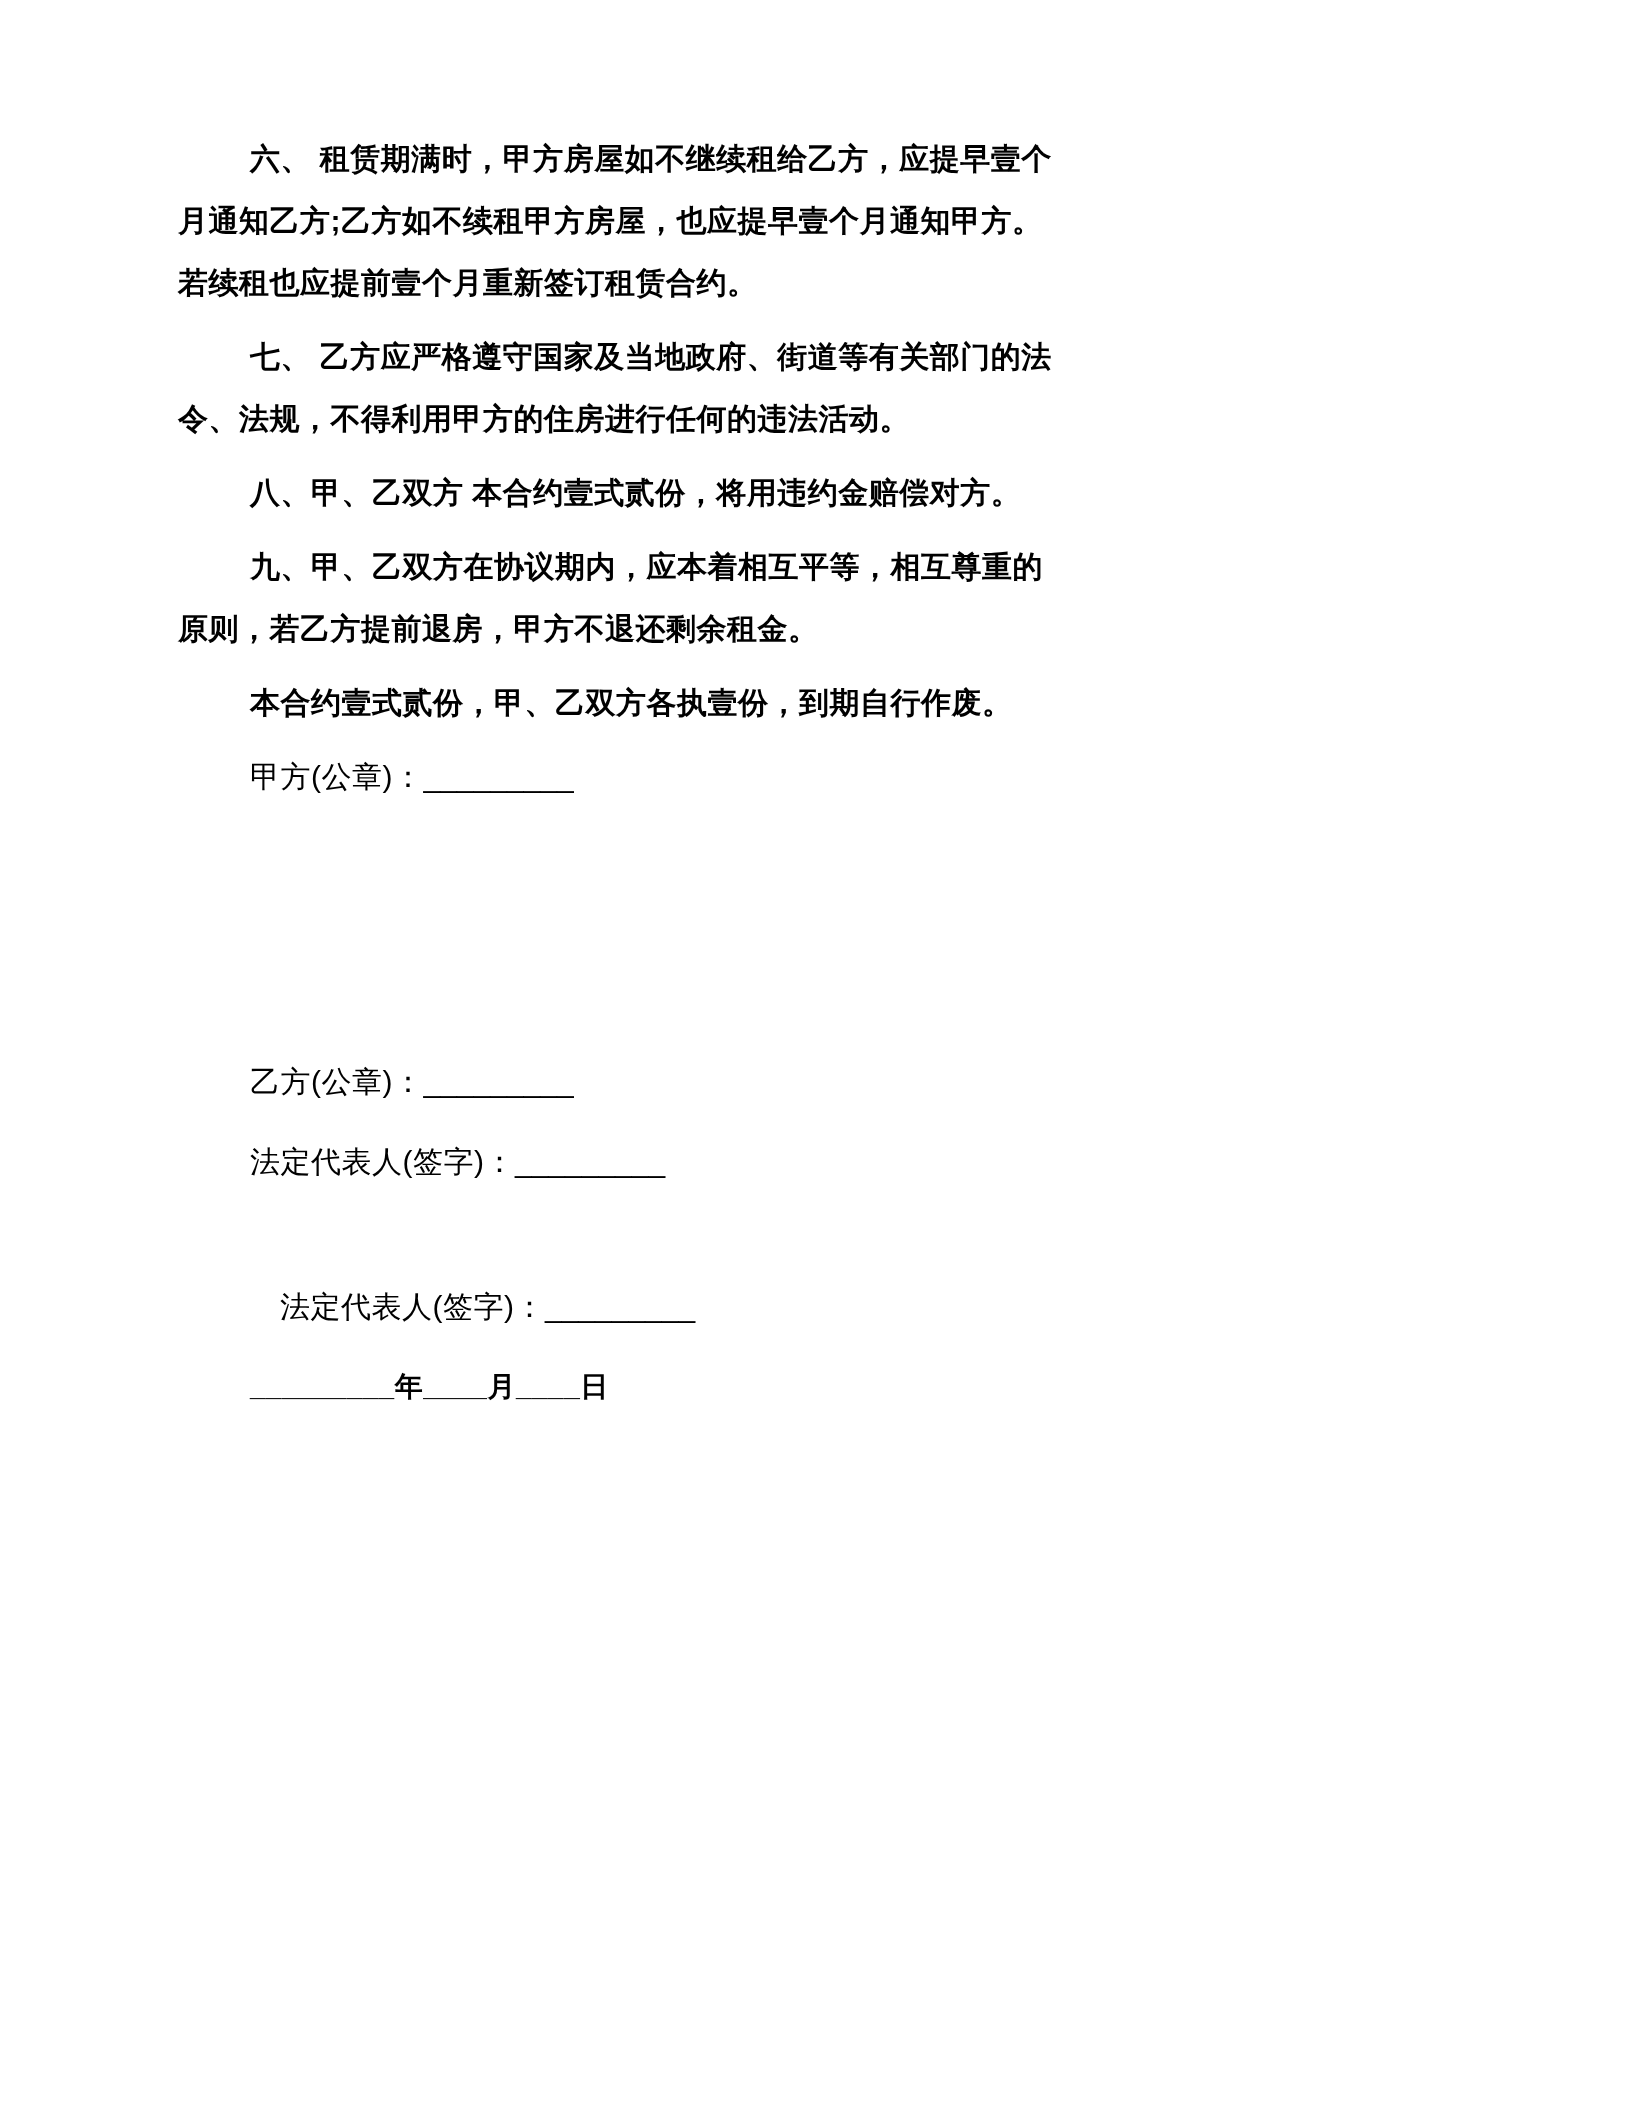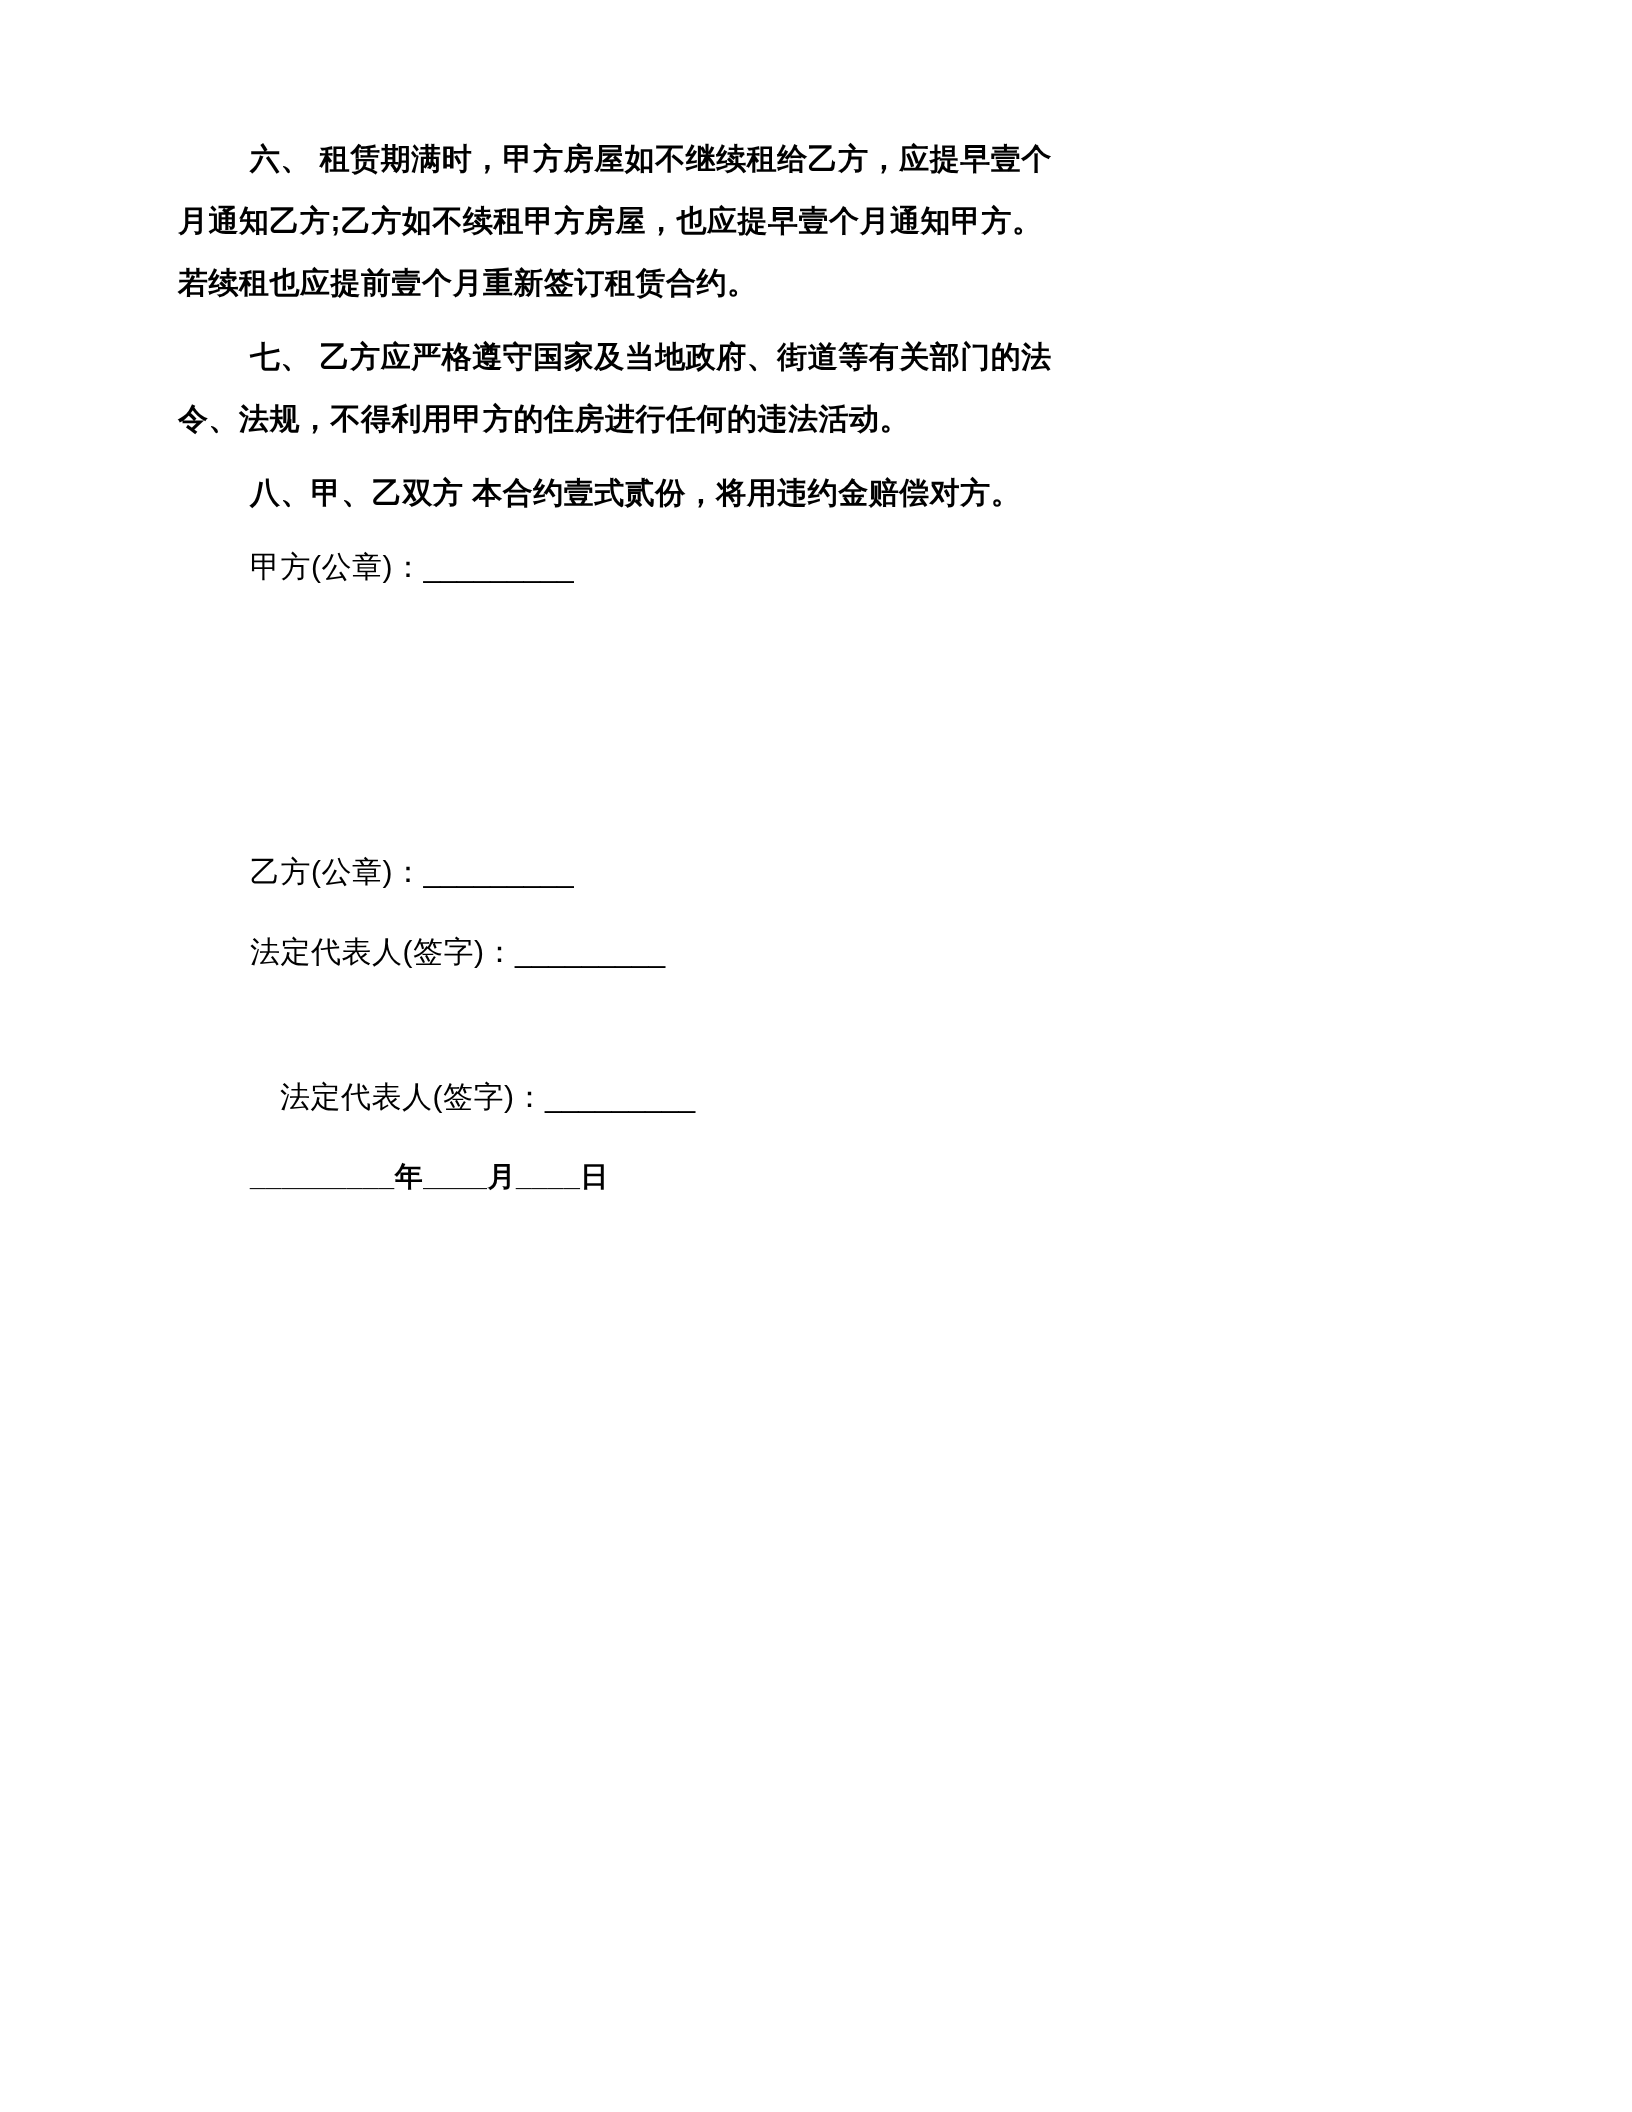"九、甲、乙双方在协议期内，应本着相互平等，相互尊重的原则，若乙方提前退房，甲方不" p.para { html: none -> <p>九、甲、乙双方在协议期内，应本着相互平等，相互尊重的原则，若乙方提前退房，甲方不退还剩余租金。</p> }
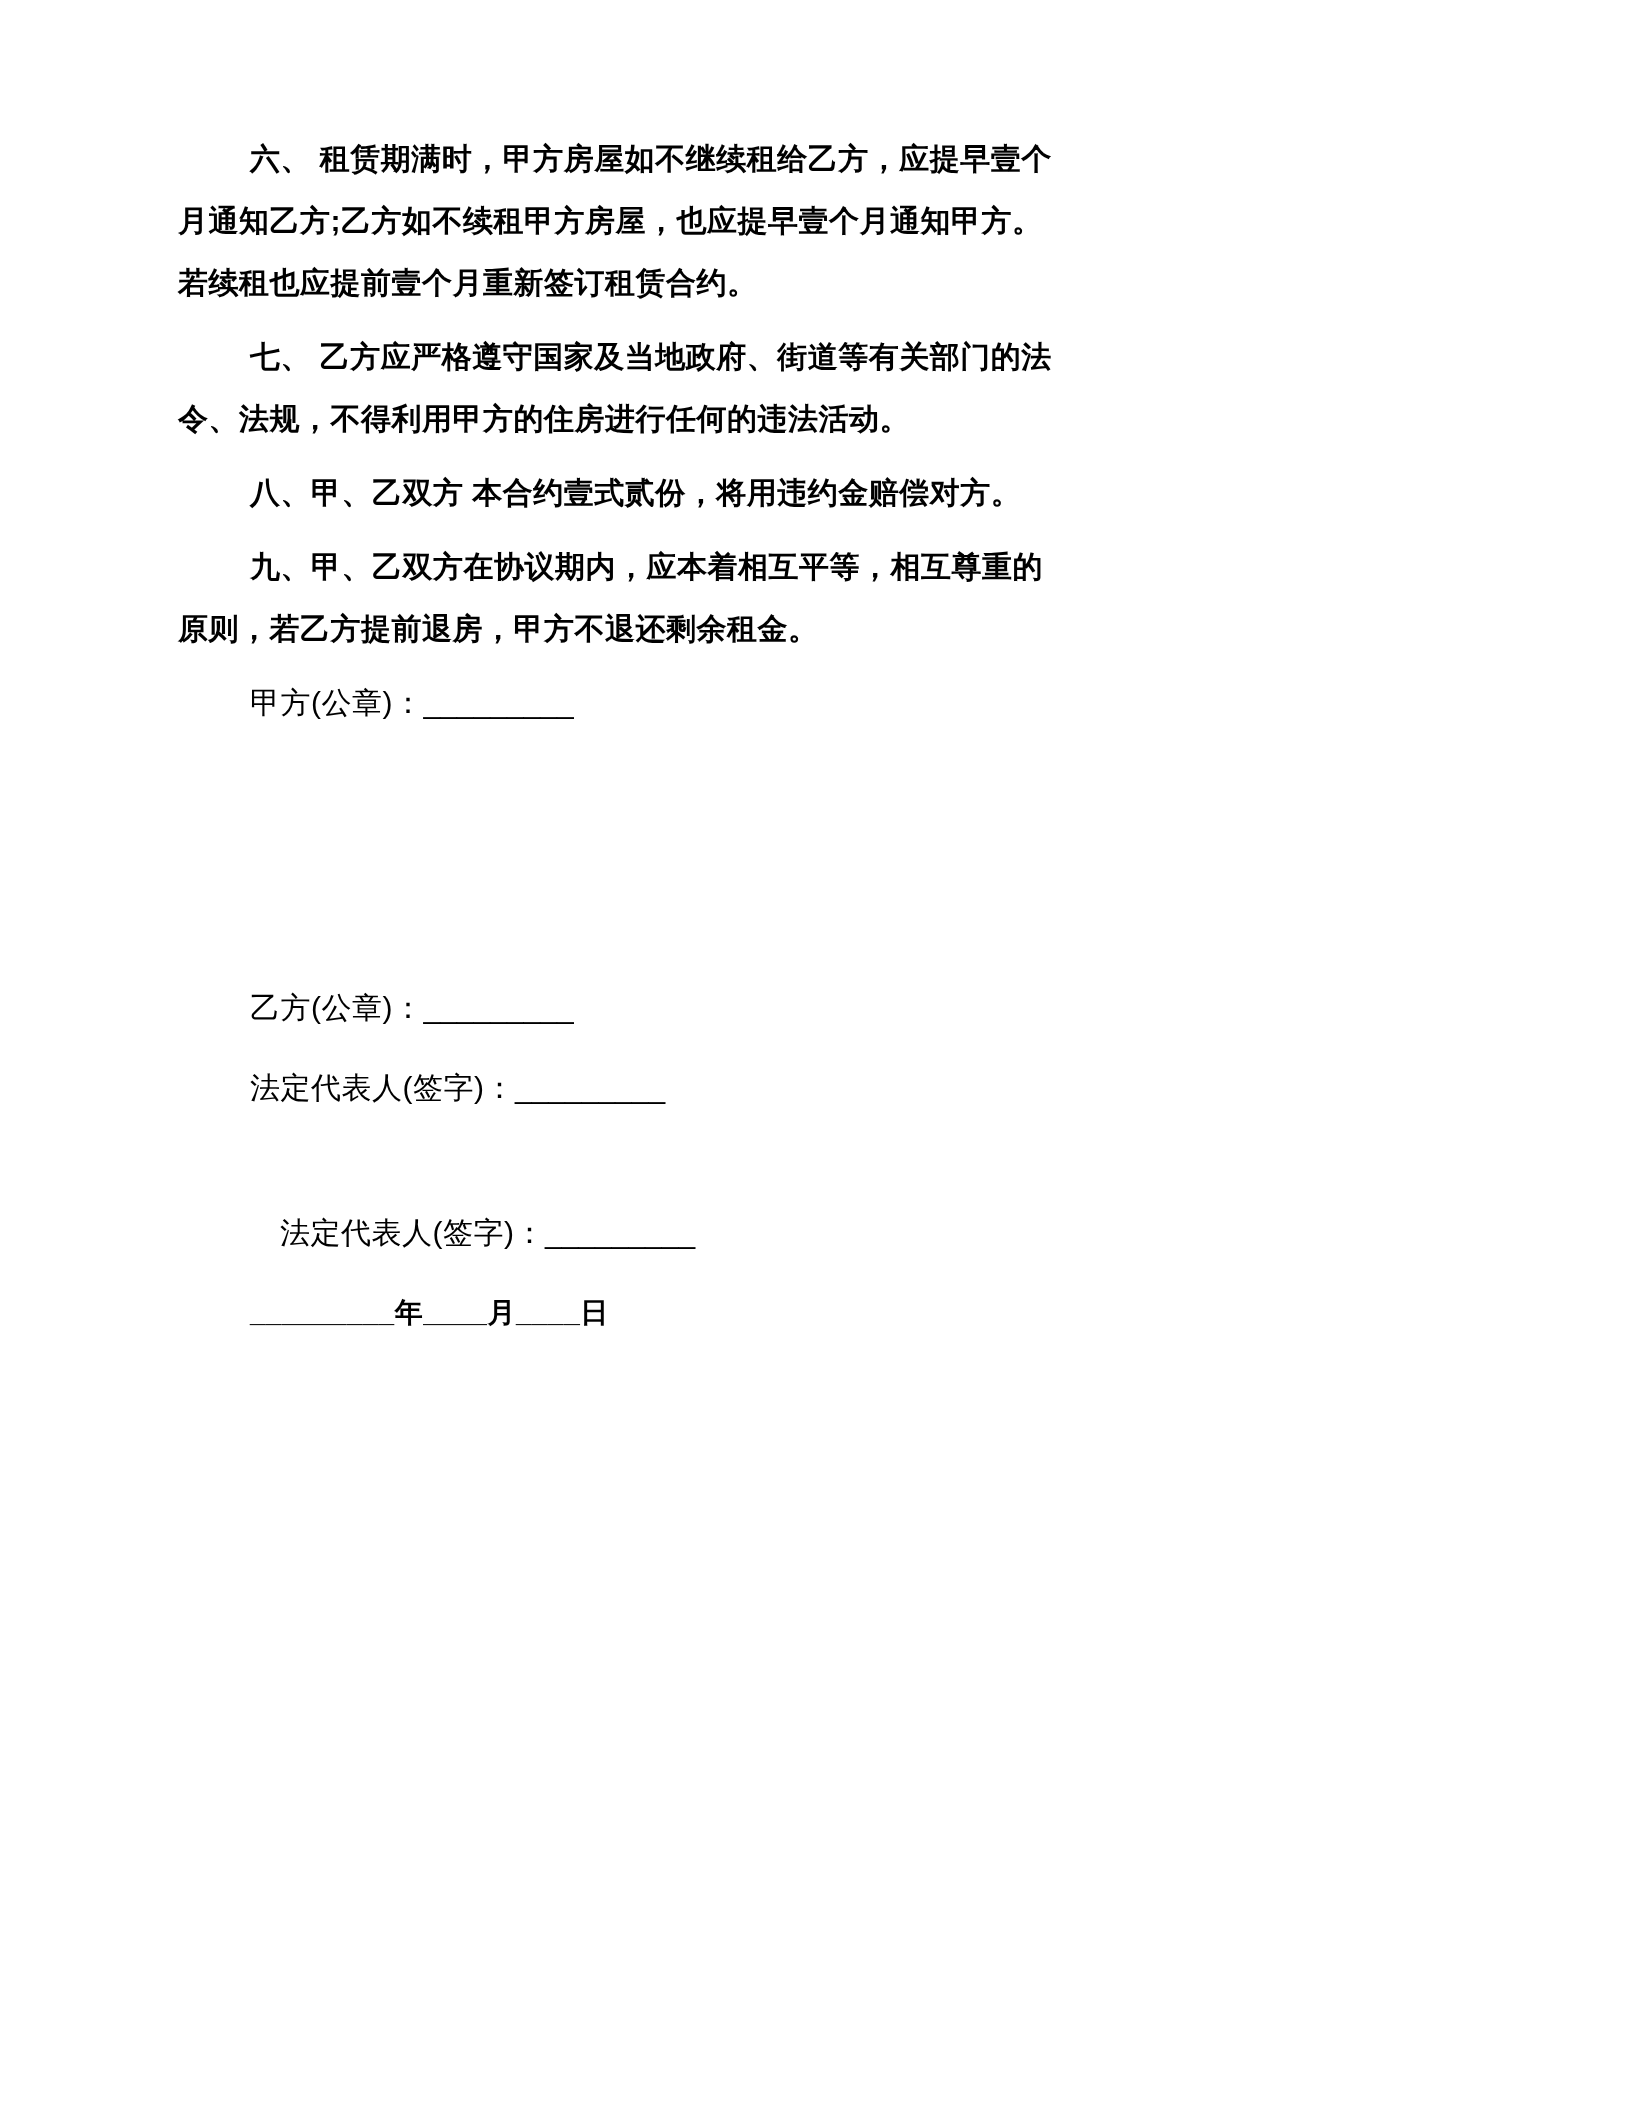"本合约壹式贰份，甲、乙双方各执壹份，到期自行作废。" p.para { html: none -> <p>本合约壹式贰份，甲、乙双方各执壹份，到期自行作废。</p> }
